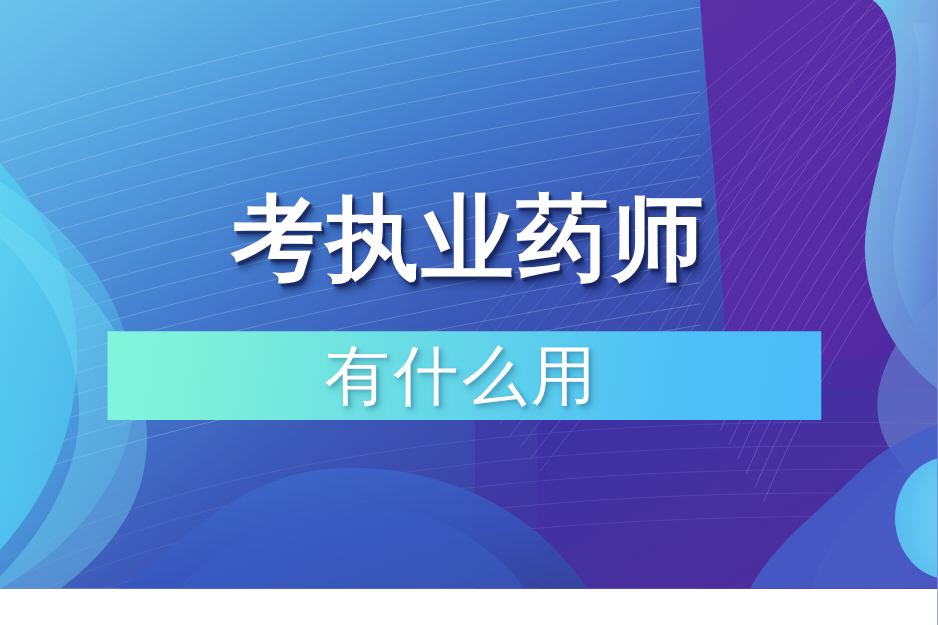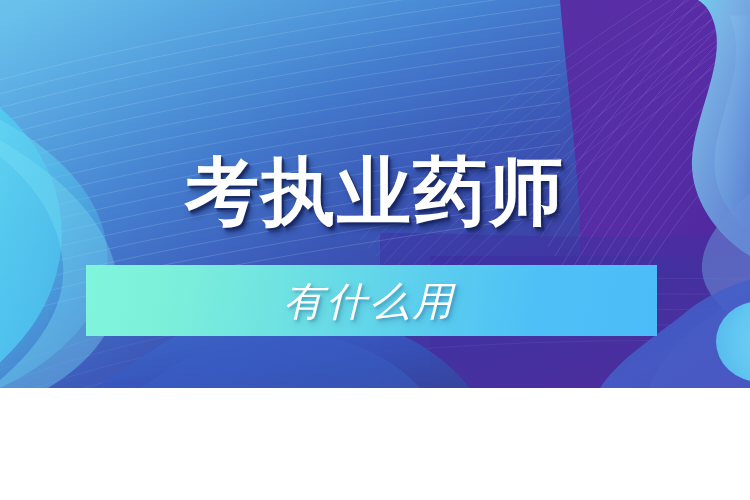"考执业药师" #banner { height: 388px -> 471px }
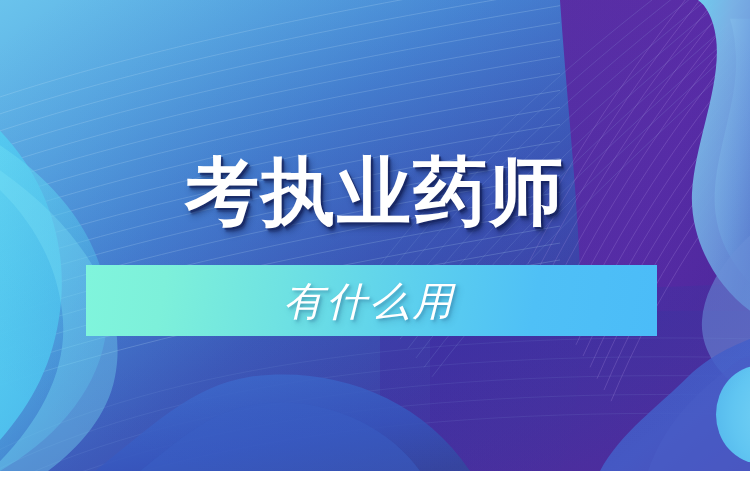"有什么用" #subtitle-text { font-size: 40px -> 52px; font-style: italic -> none }
